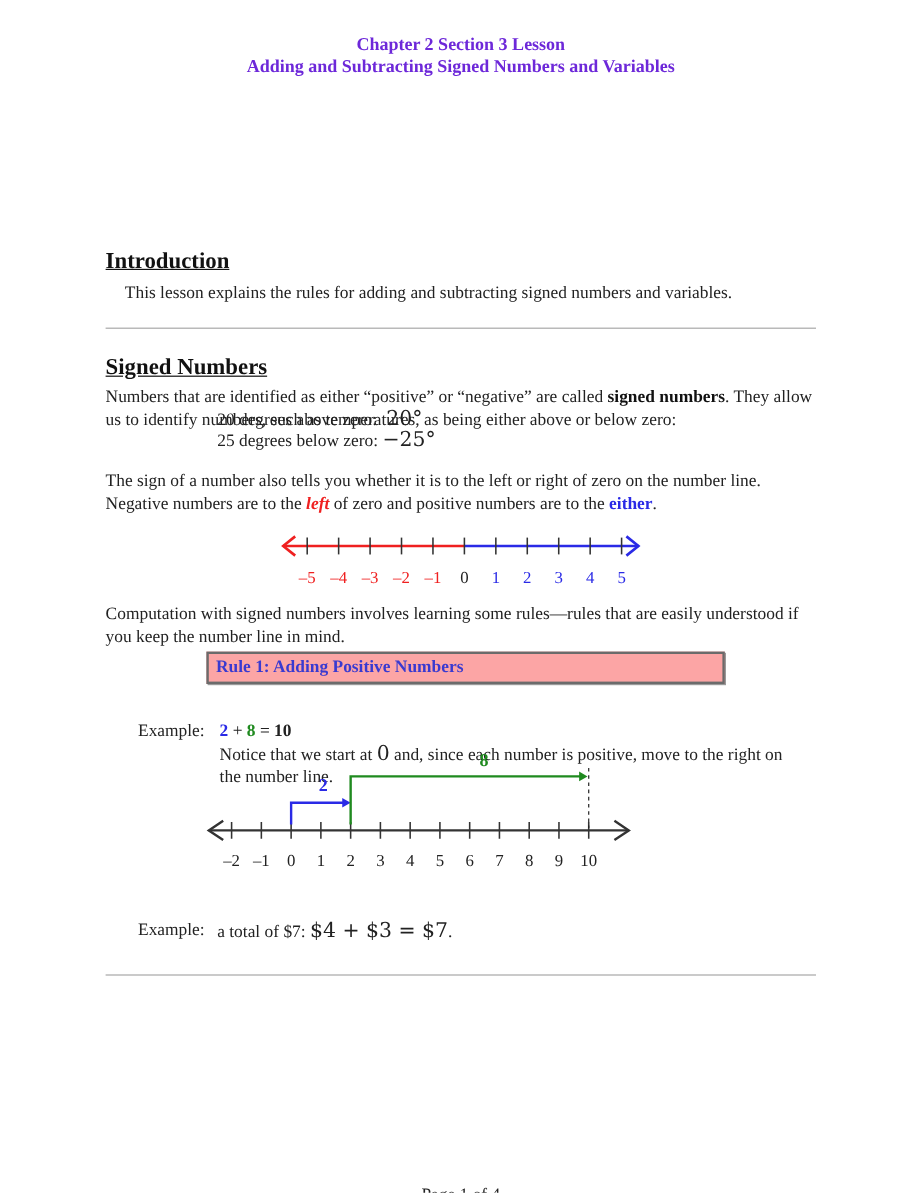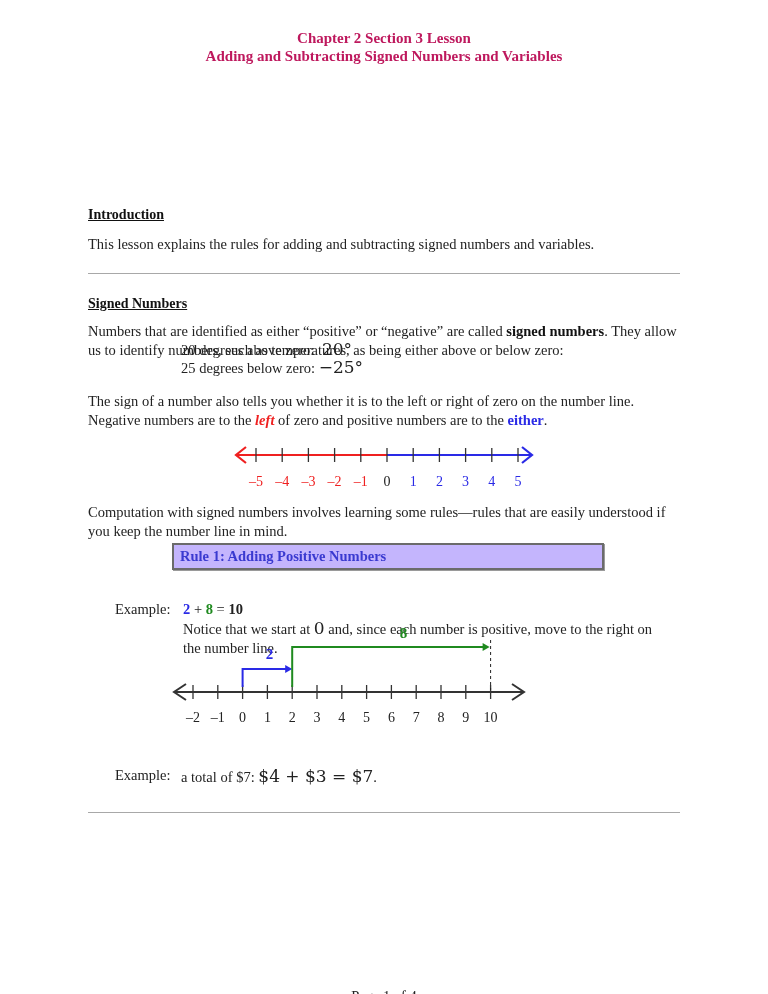"Chapter 2 Section 3 Lesson" .title { color: #be185d -> #6d28d9 }
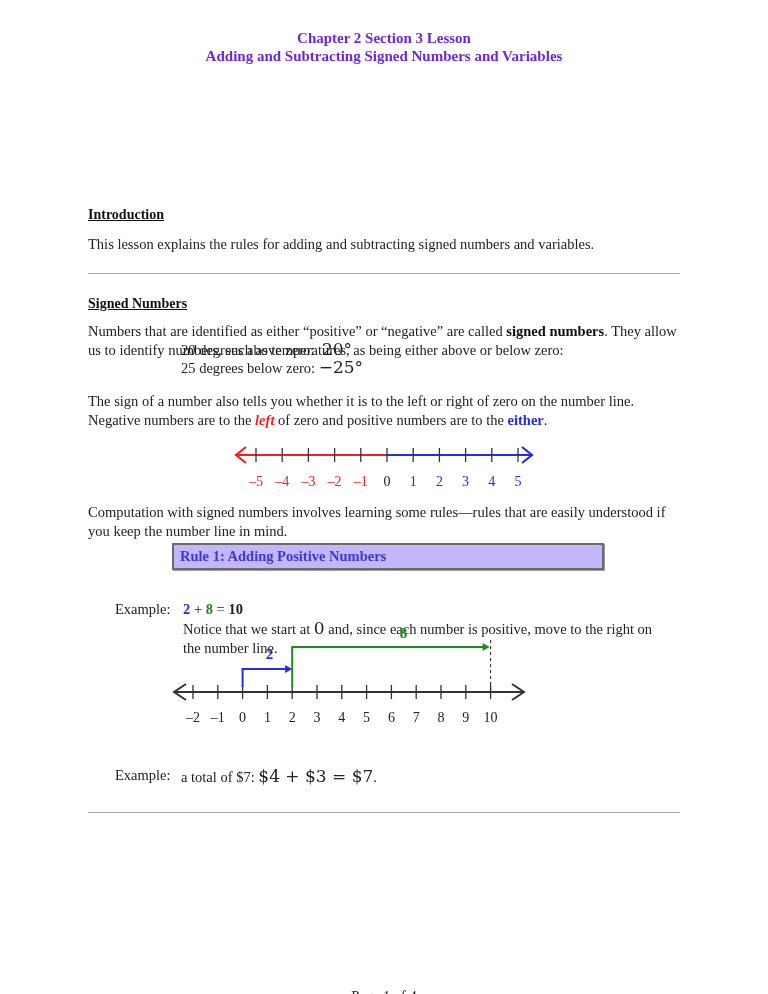"Introduction" .heading { font-size: 14px -> 19px }
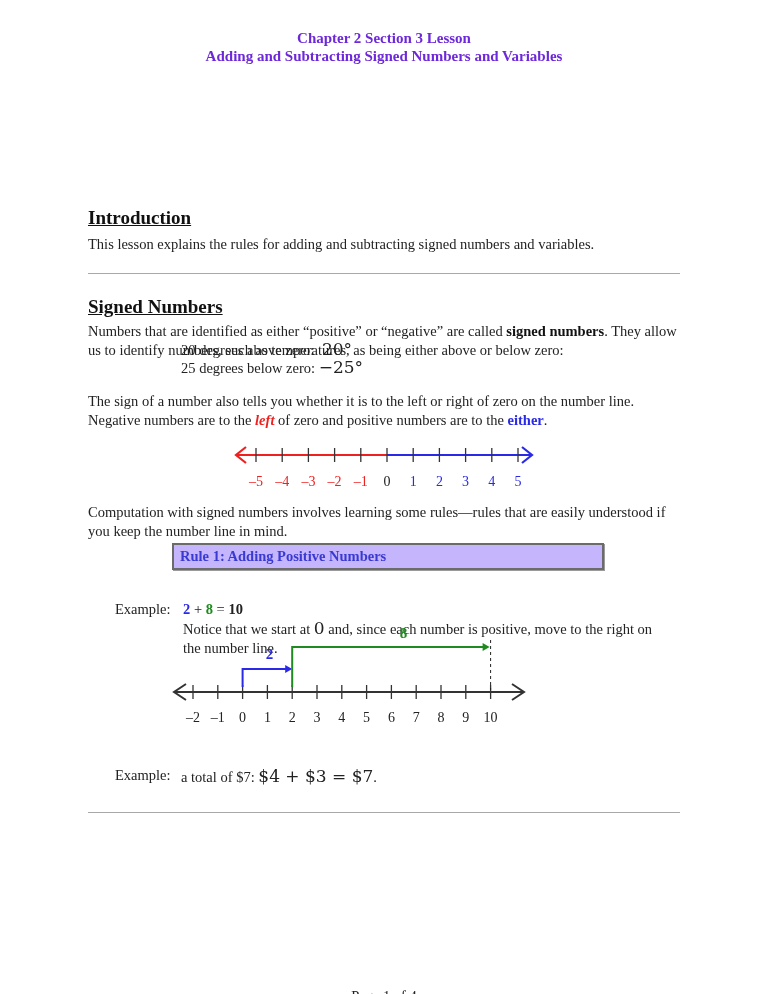"This lesson explains the rules" div.abs { left: 88px -> 104px }
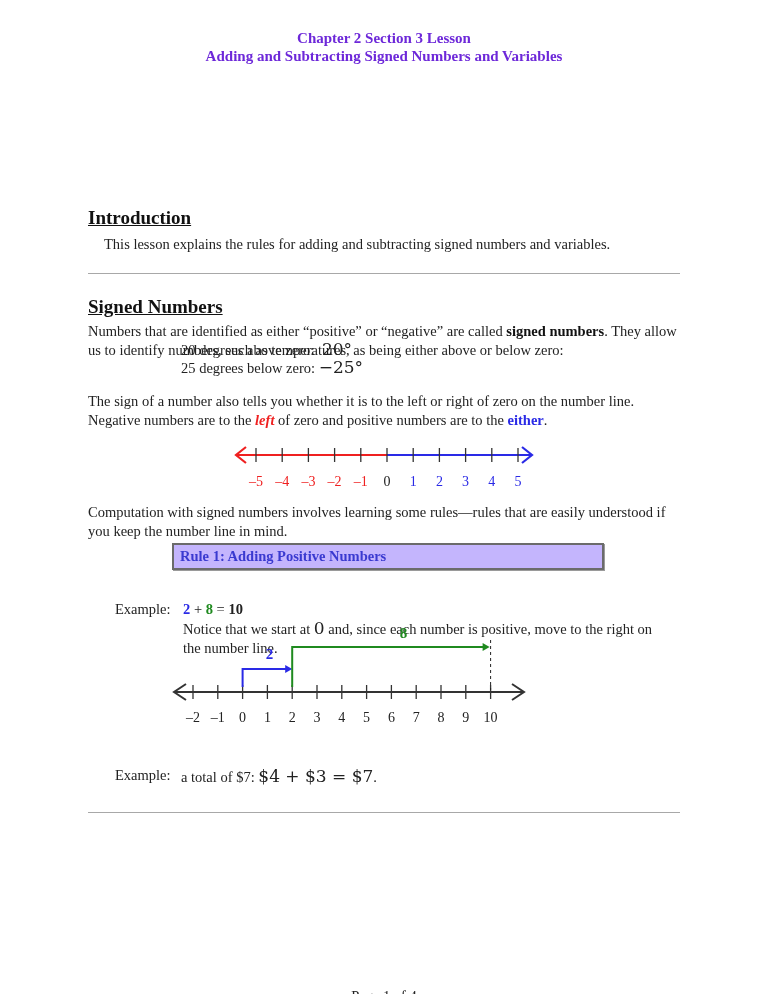"Rule 1: Adding Positive Numbers" .rule-box { background: #c4b5fd -> #fca5a5 }
